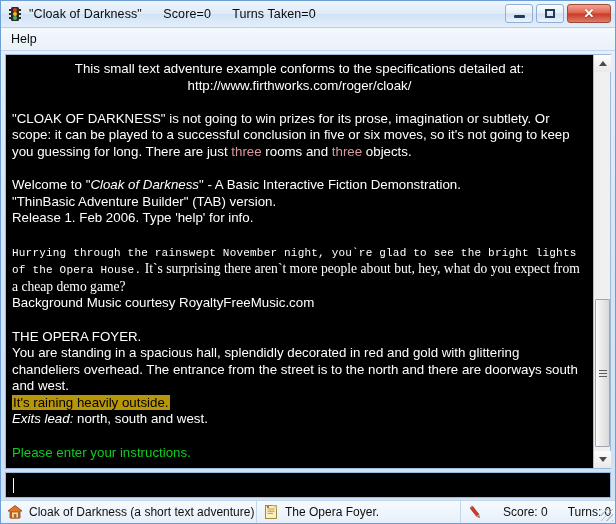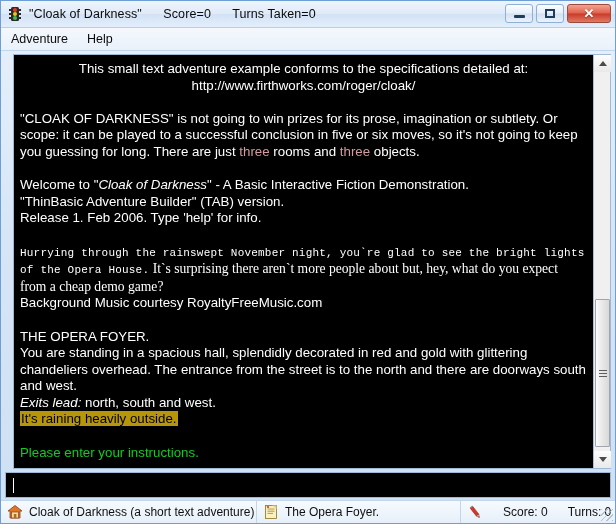"Adventure" div.menu-item { html: <div>Adventure</div> -> none }
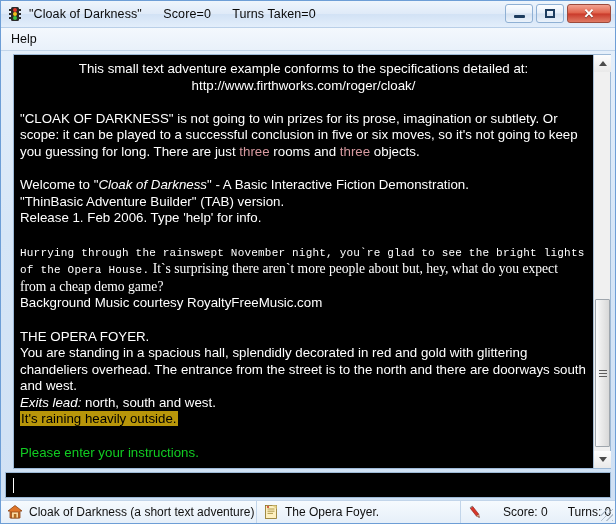"This small text adventure example" .story-wrap { margin-left: 8px -> none }
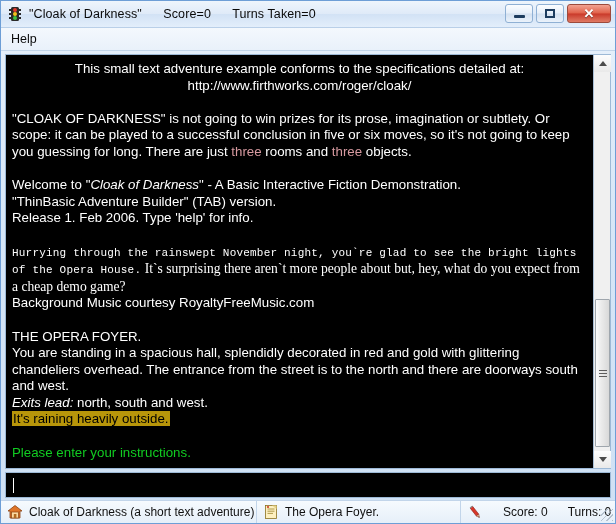"Exits lead: north, south and" div.p { order: before "It's raining heavily outside." -> after "It's raining heavily outside." }
